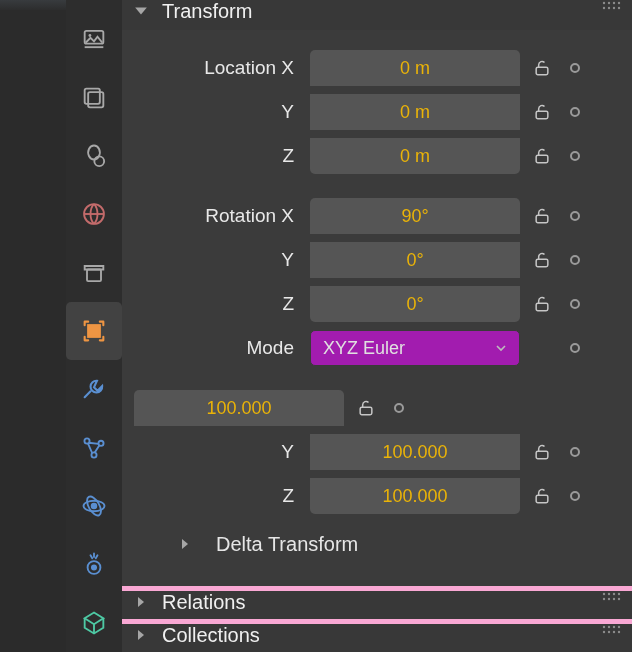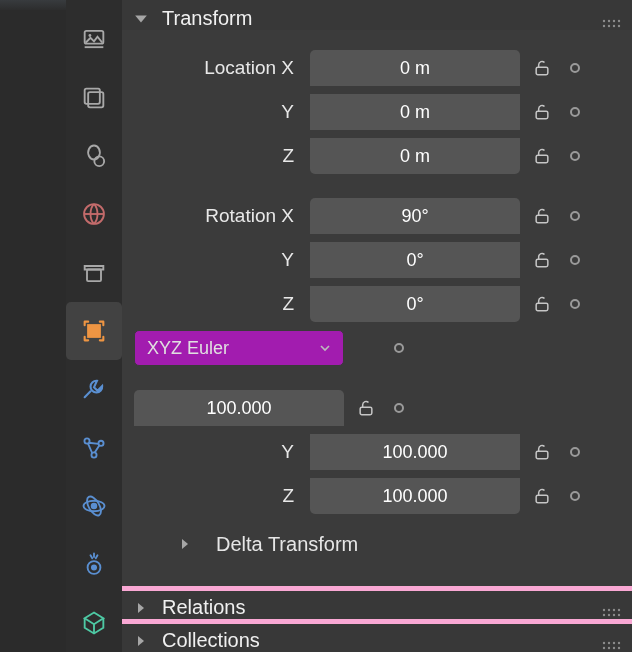"Transform" .section-header { align-items: flex-end -> flex-start }
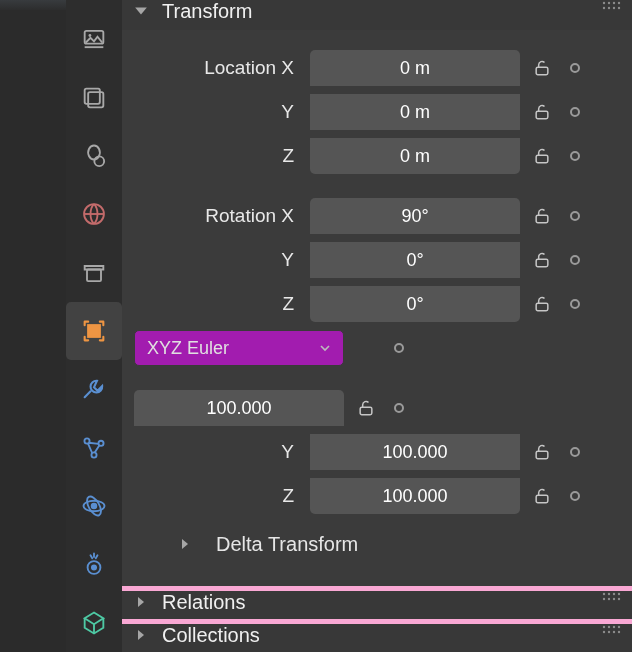"0 m" .field { color: #ffffff -> #eab308 }
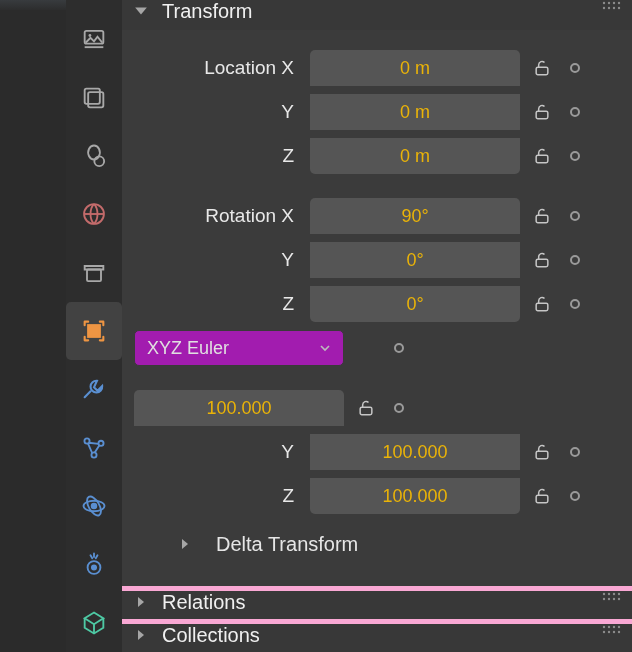"Mode" div.row-label { html: none -> <div>Mode</div> }
